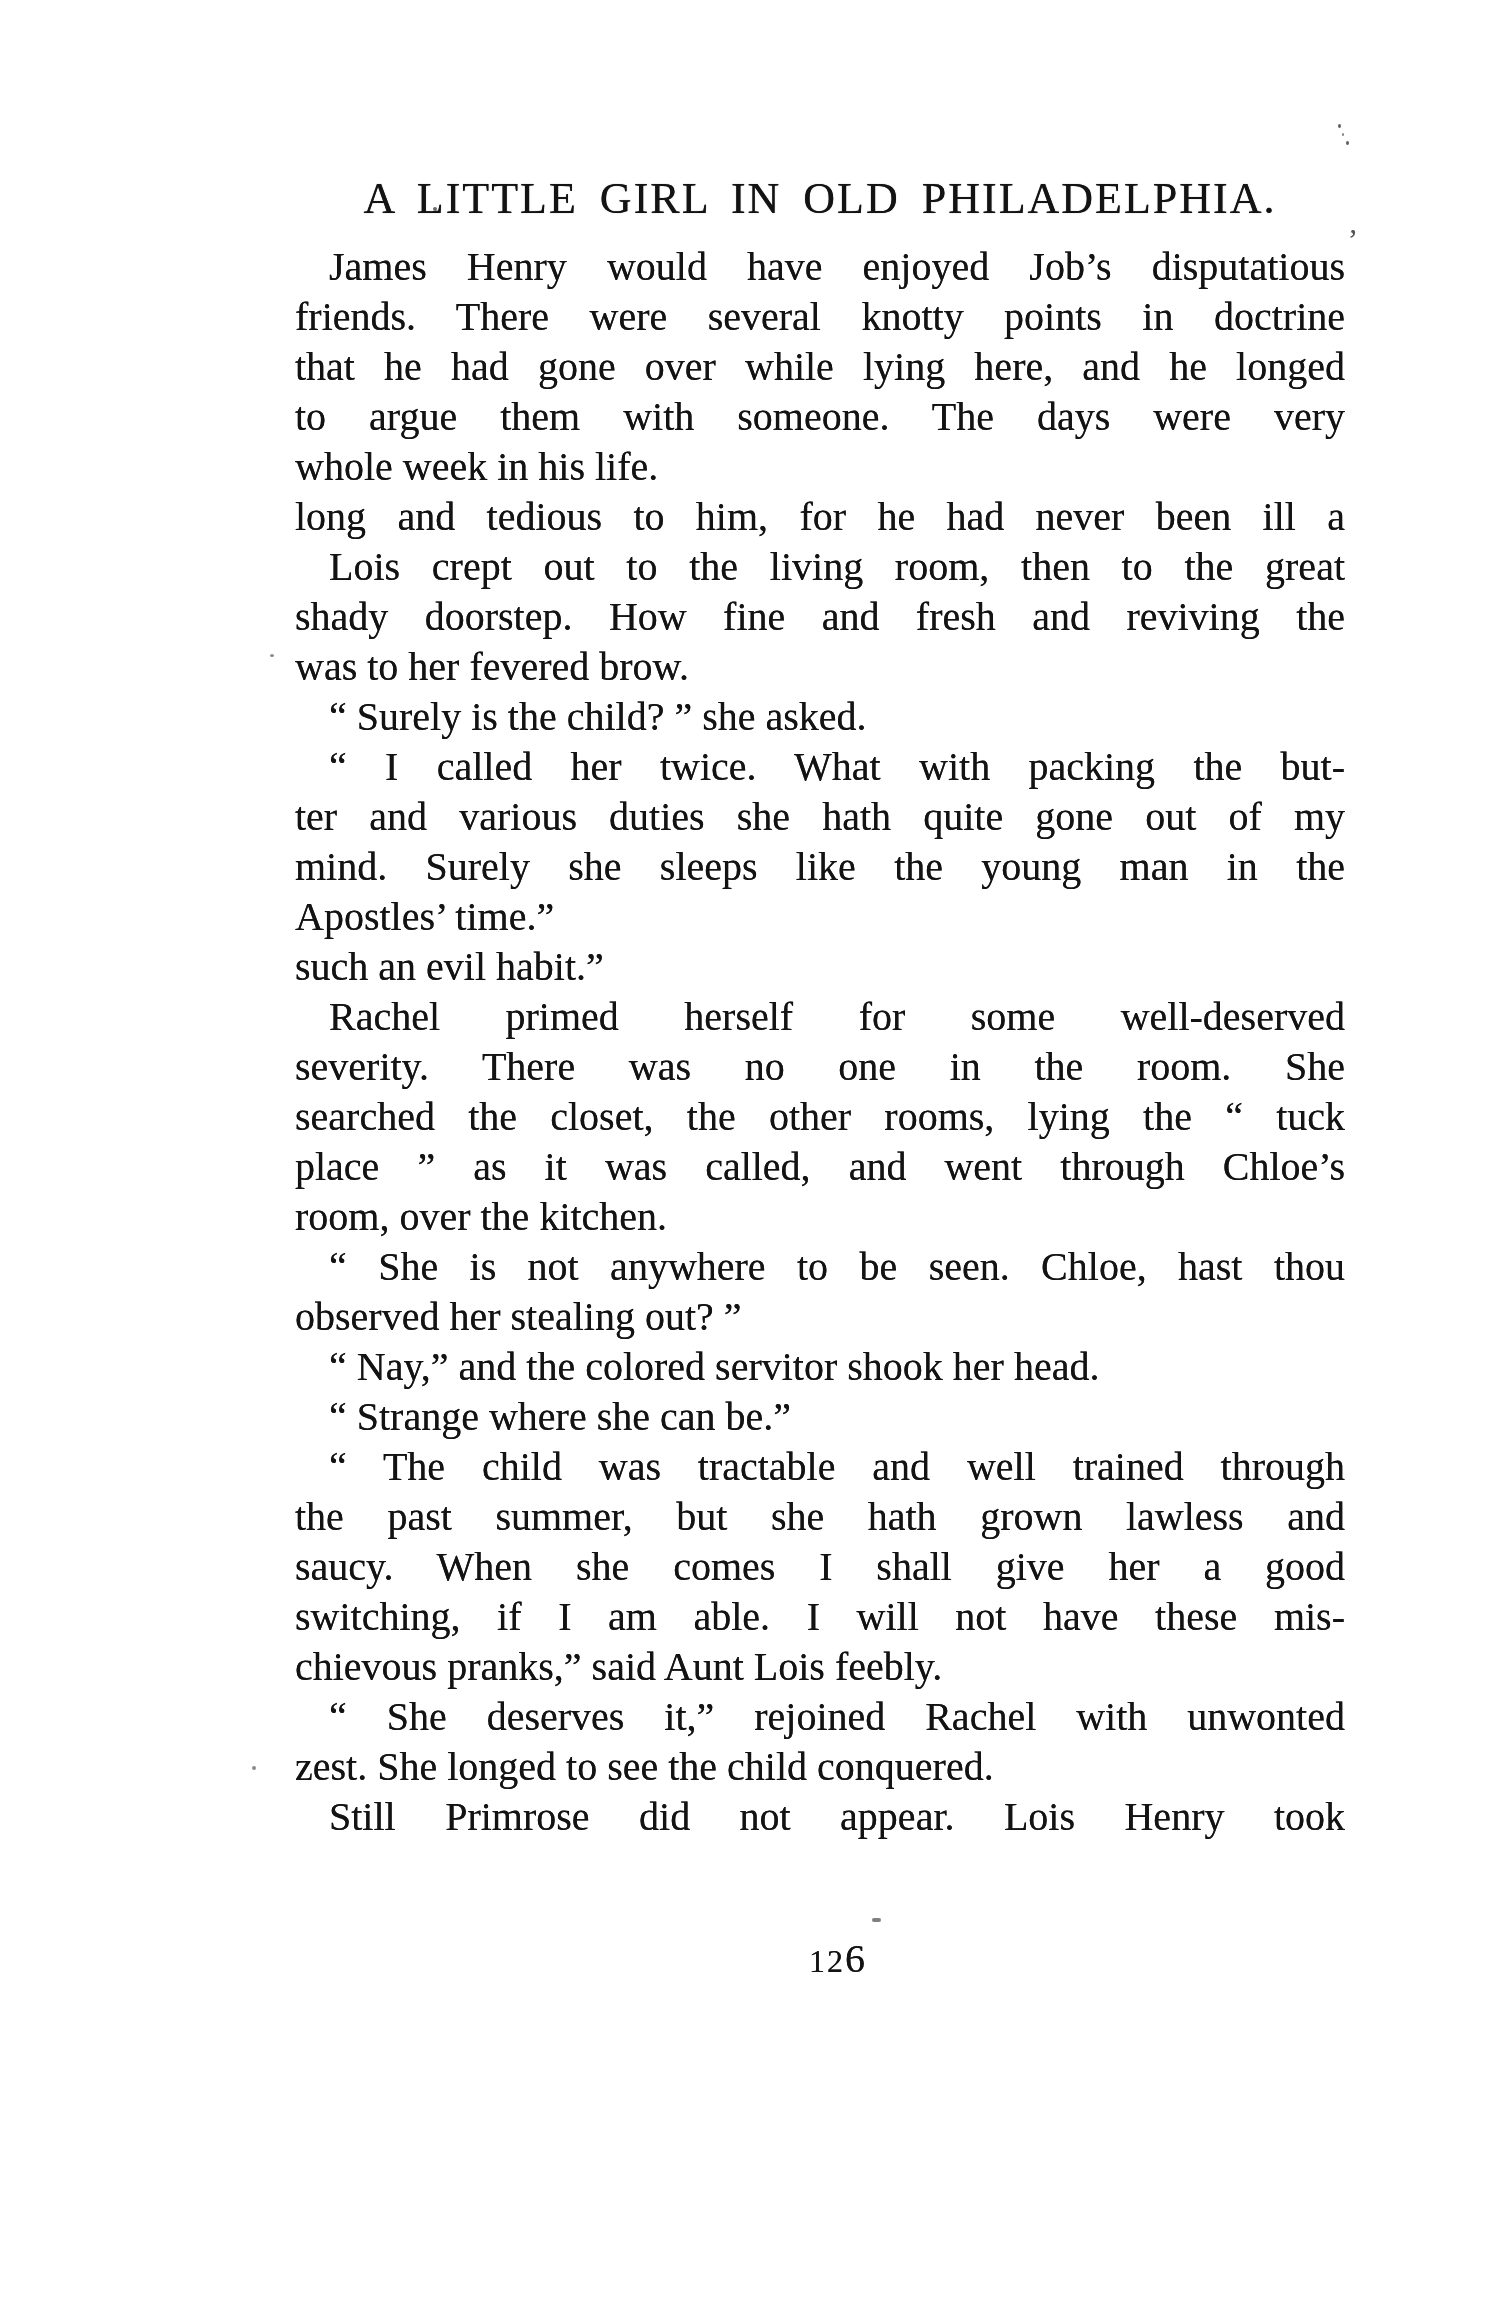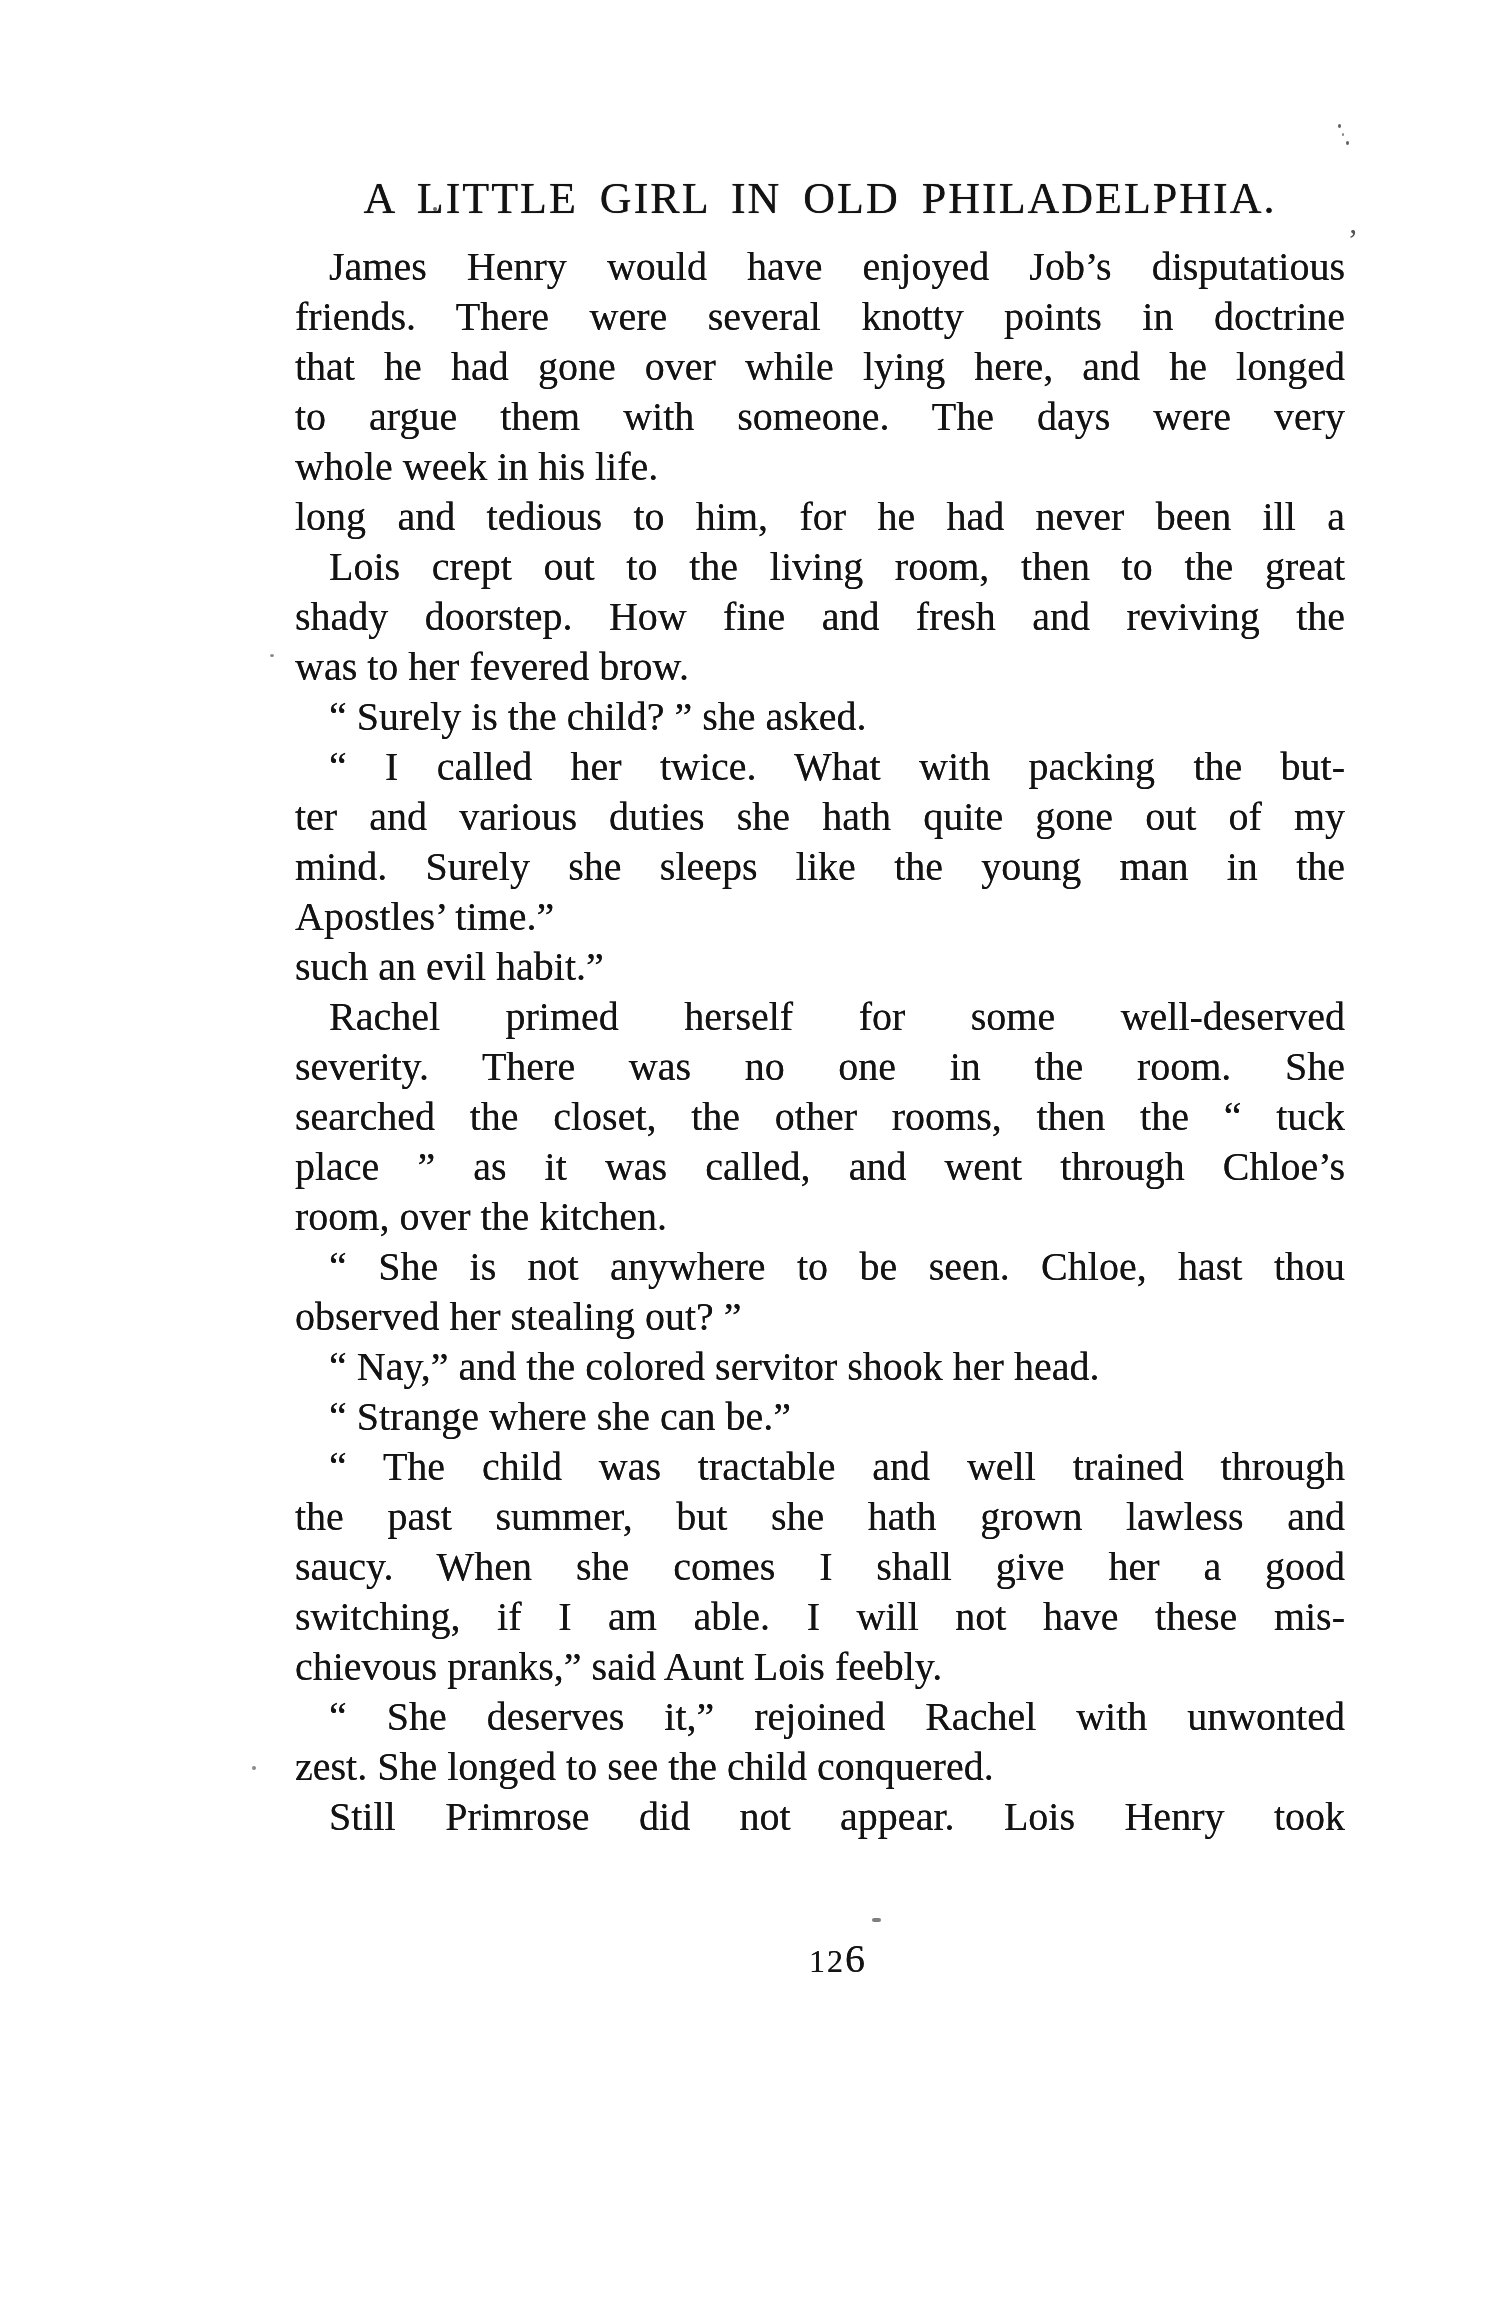"searched the closet, the other" div.line { text: then -> lying }
